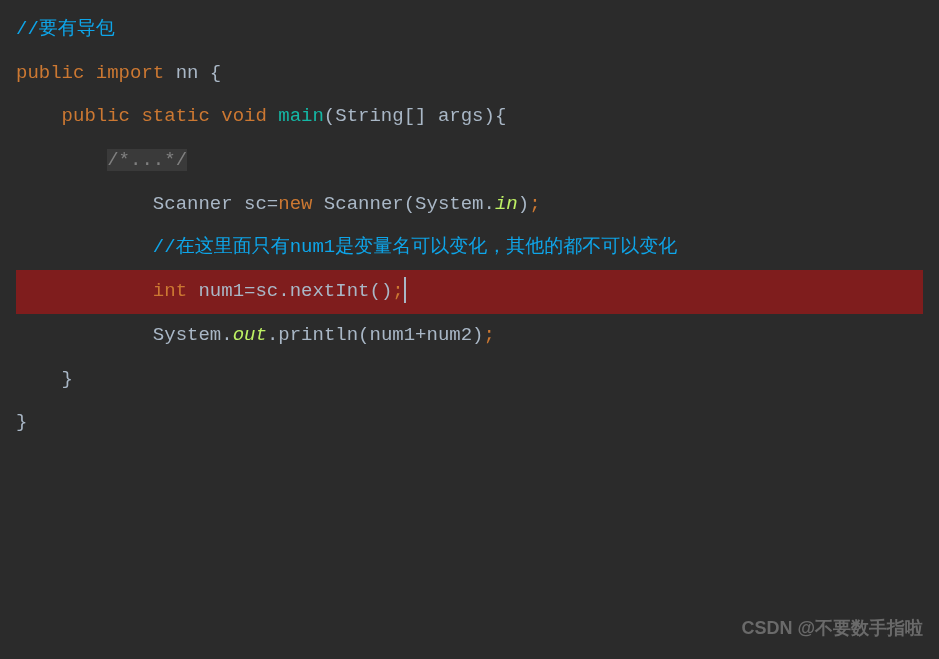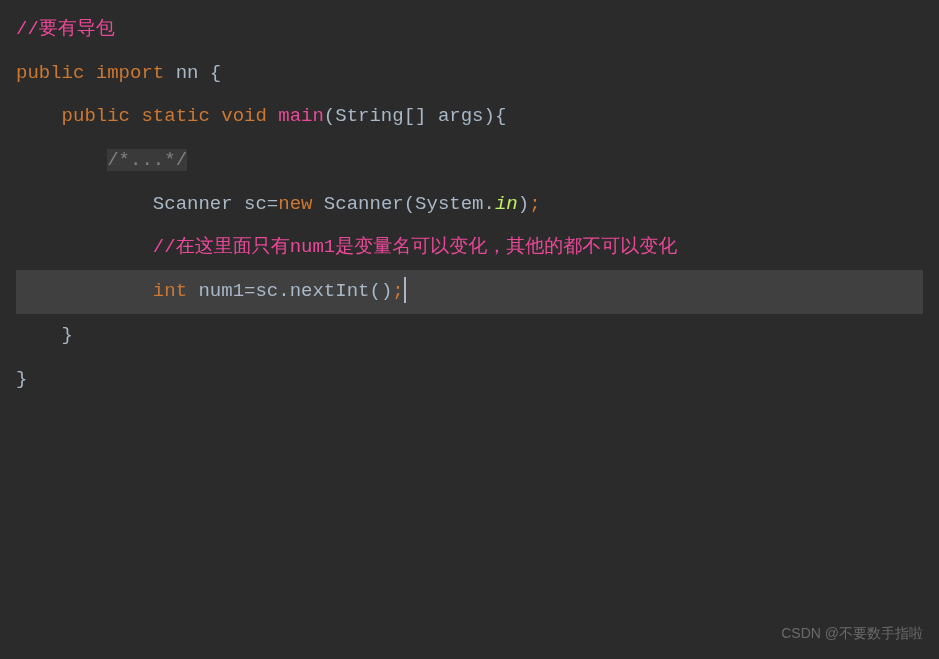"//要有导包" .comment { color: #ec4899 -> #0ea5e9 }
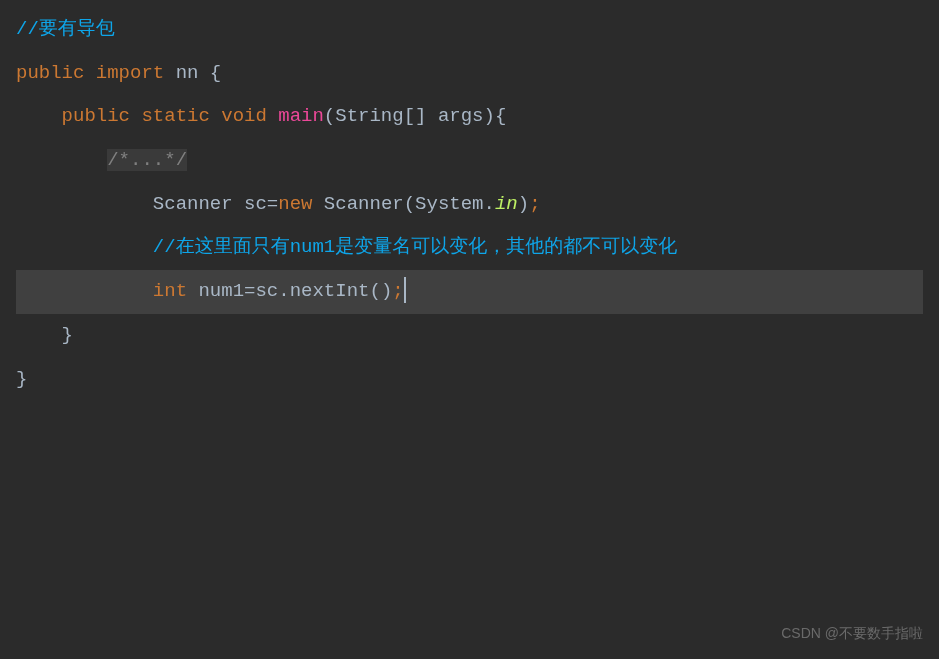"main" .method-name { color: #ec4899 -> #14b8a6 }
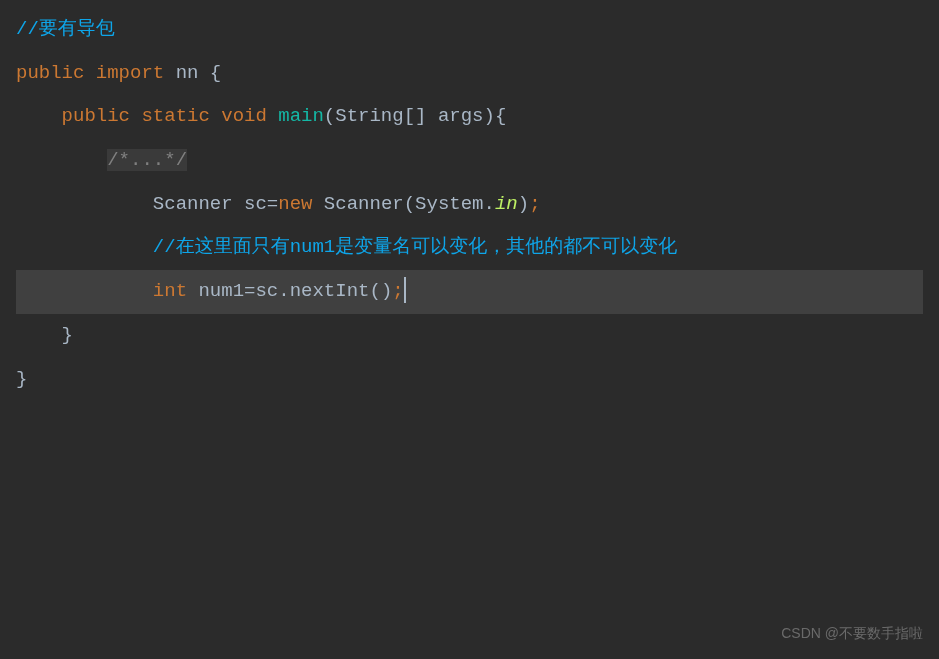"int num1=sc.nextInt();" .current-line { background-color: #404040 -> #7f1d1d }
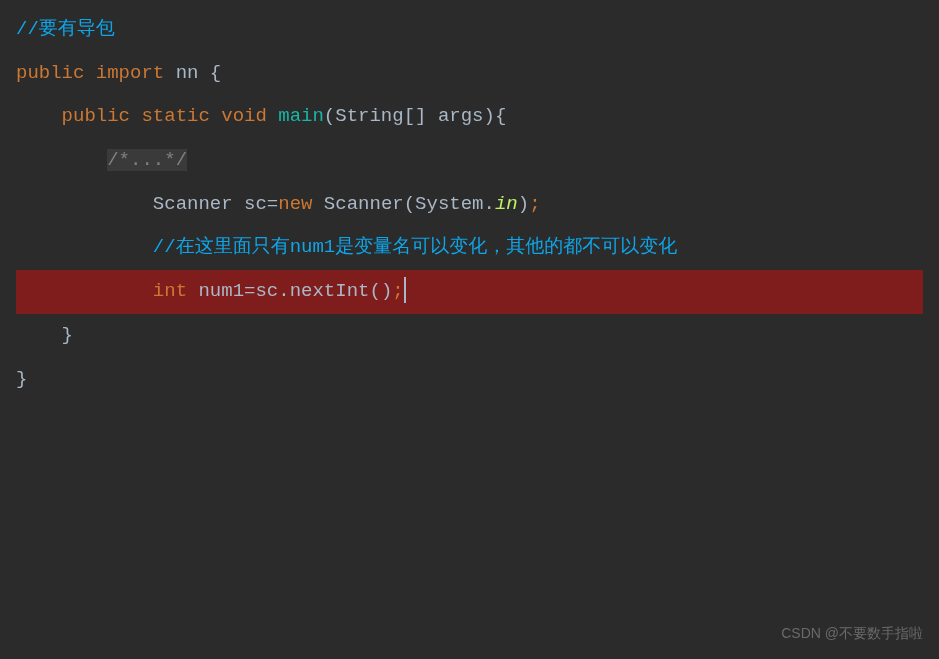"System.out.println(num1+num2);" div.line { html: none -> <div><span> </span><span>System.</span><span>out</span><span>.println(num1+num2)</span><span>;</span></div> }
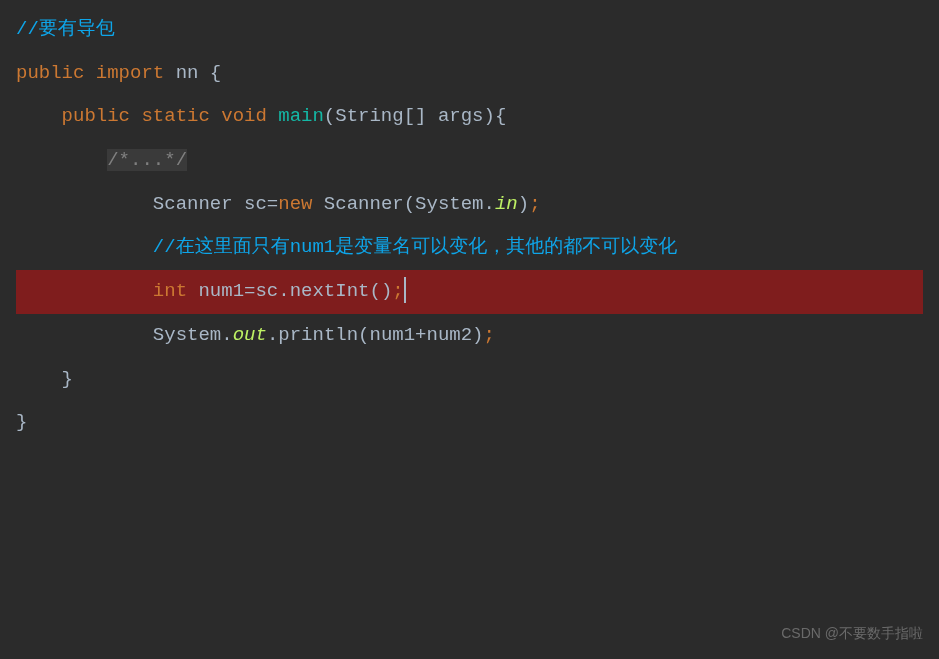"CSDN @不要数手指啦" .watermark { font-size: 14px -> 18px; font-weight: none -> bold }
